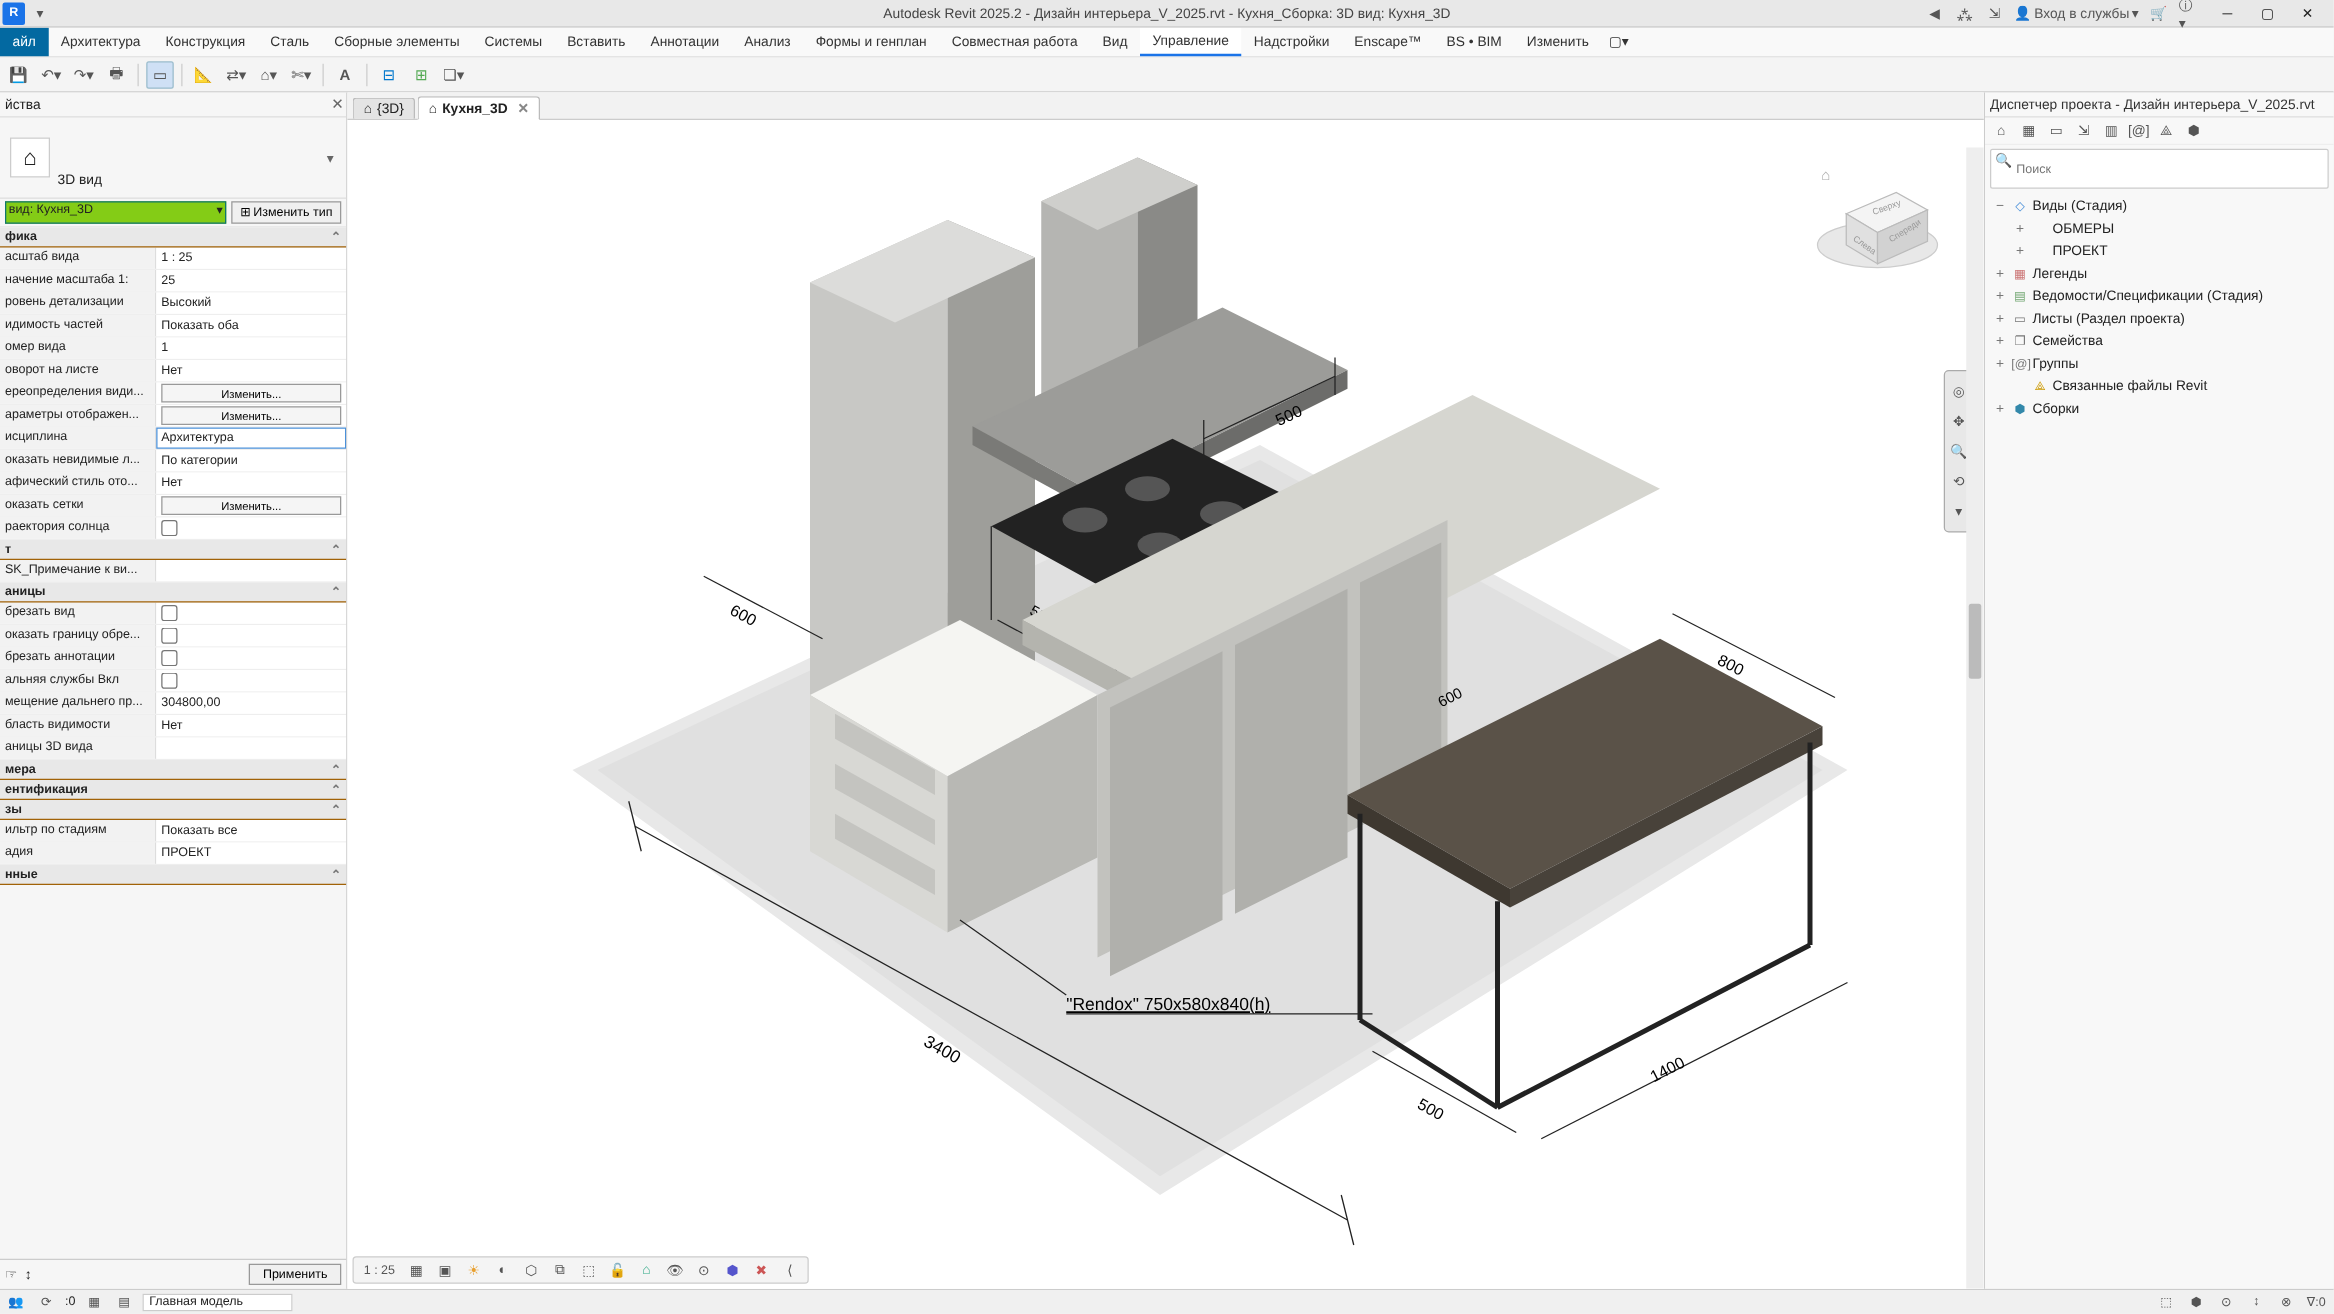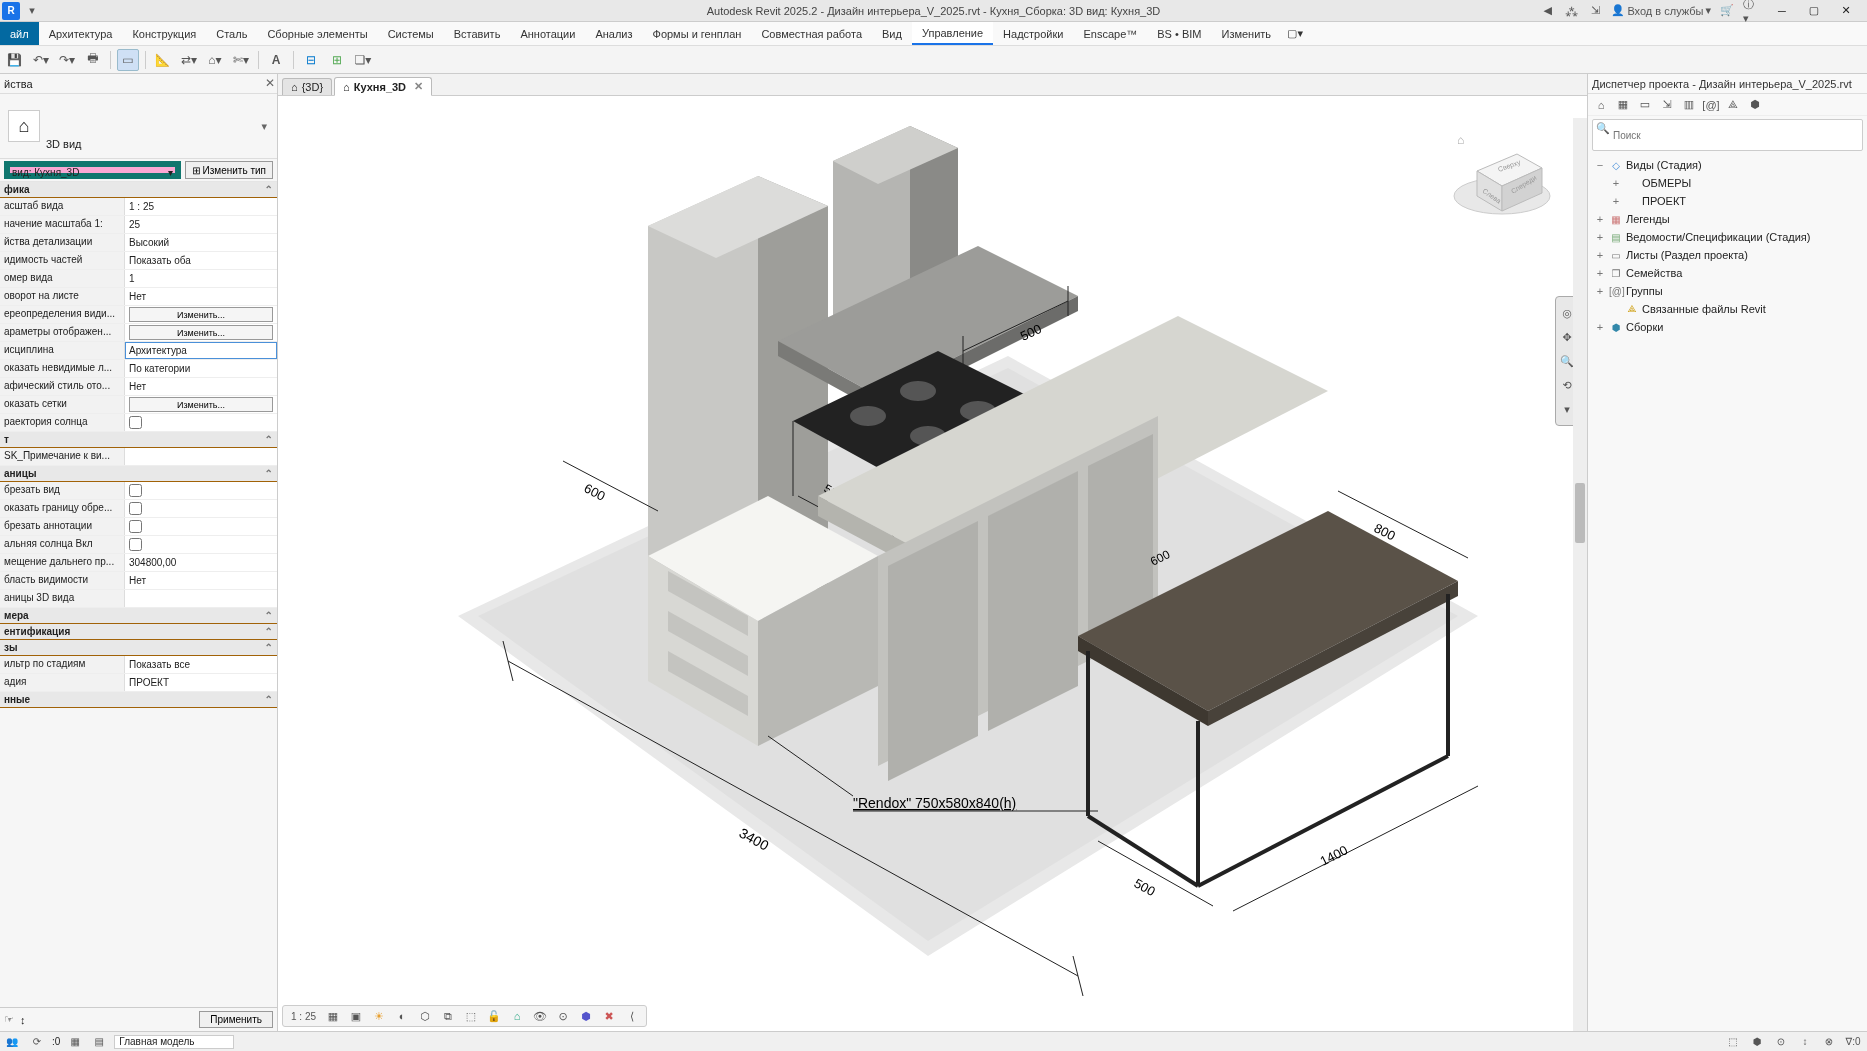"вид: Кухня_3D" .lp-row-flex select, .lp-row-flex .combo { background: #f9a8d4 -> #84cc16; border: 6px solid #0f766e -> 1px solid #0f766e }
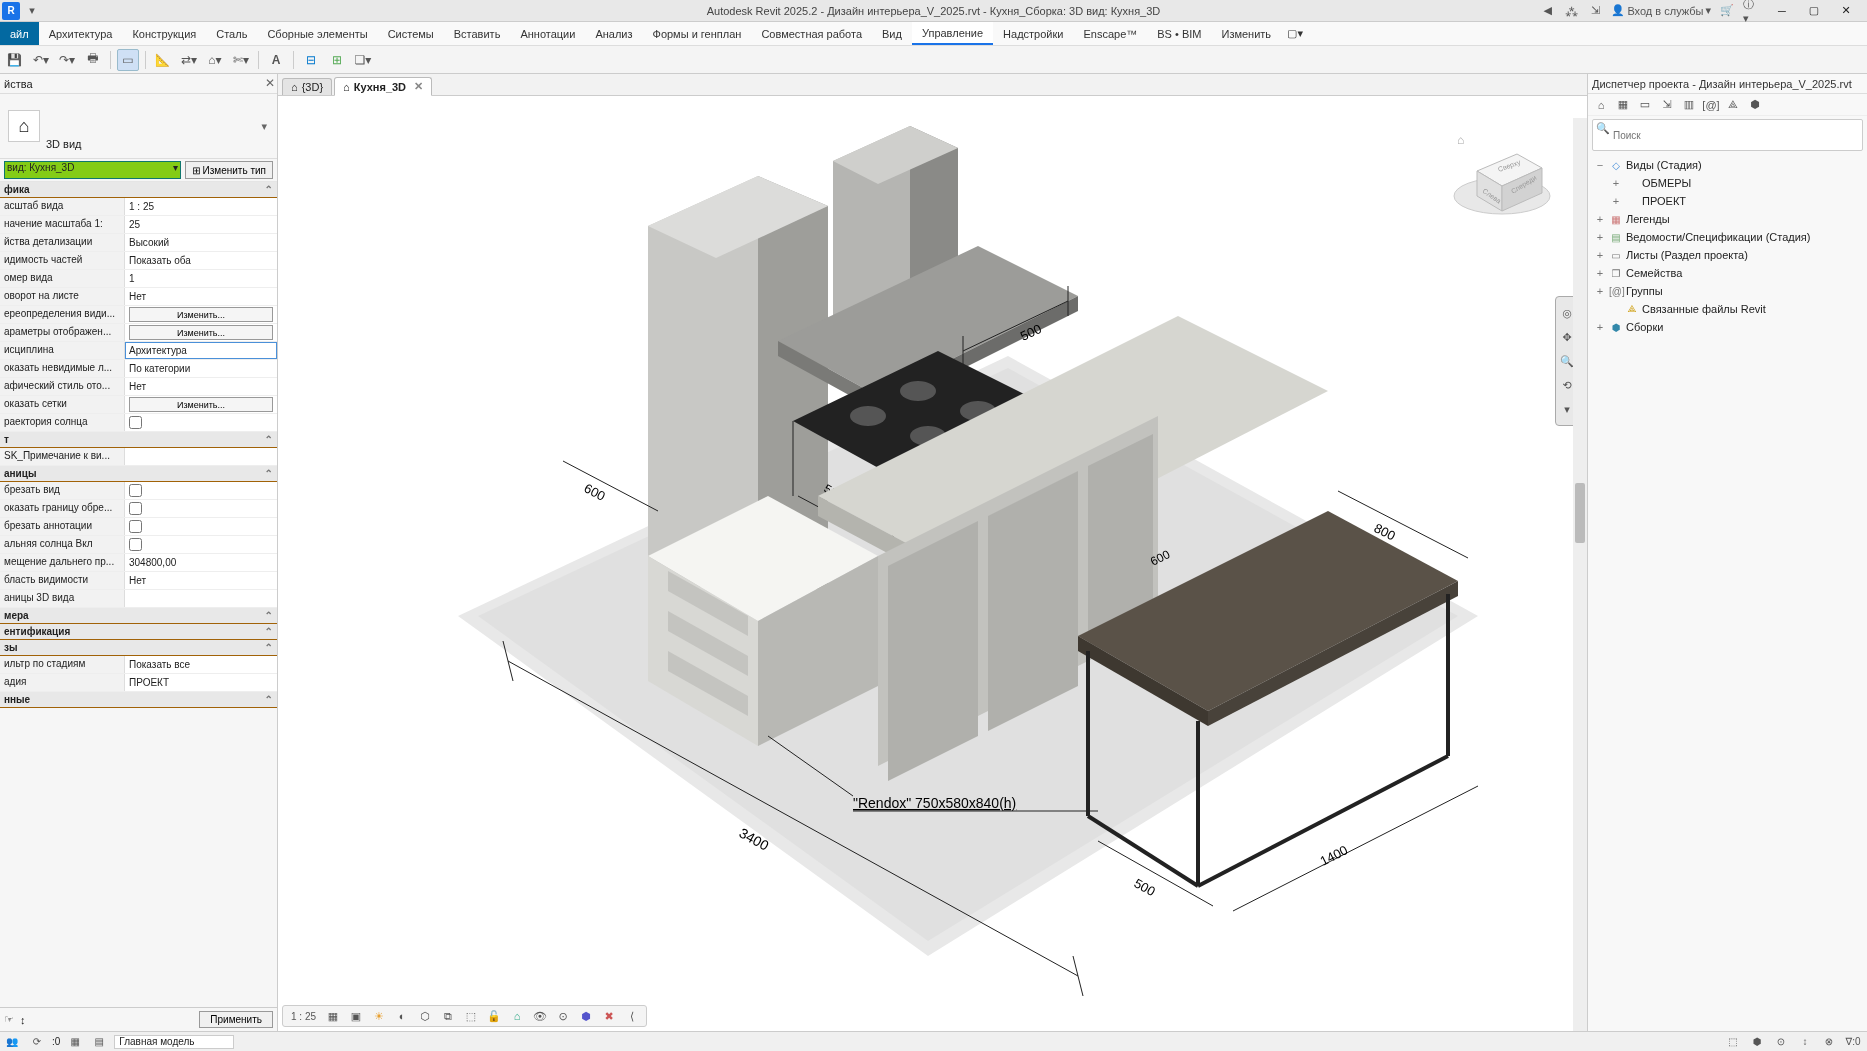"йства детализации" div.k { text: йства -> ровень }
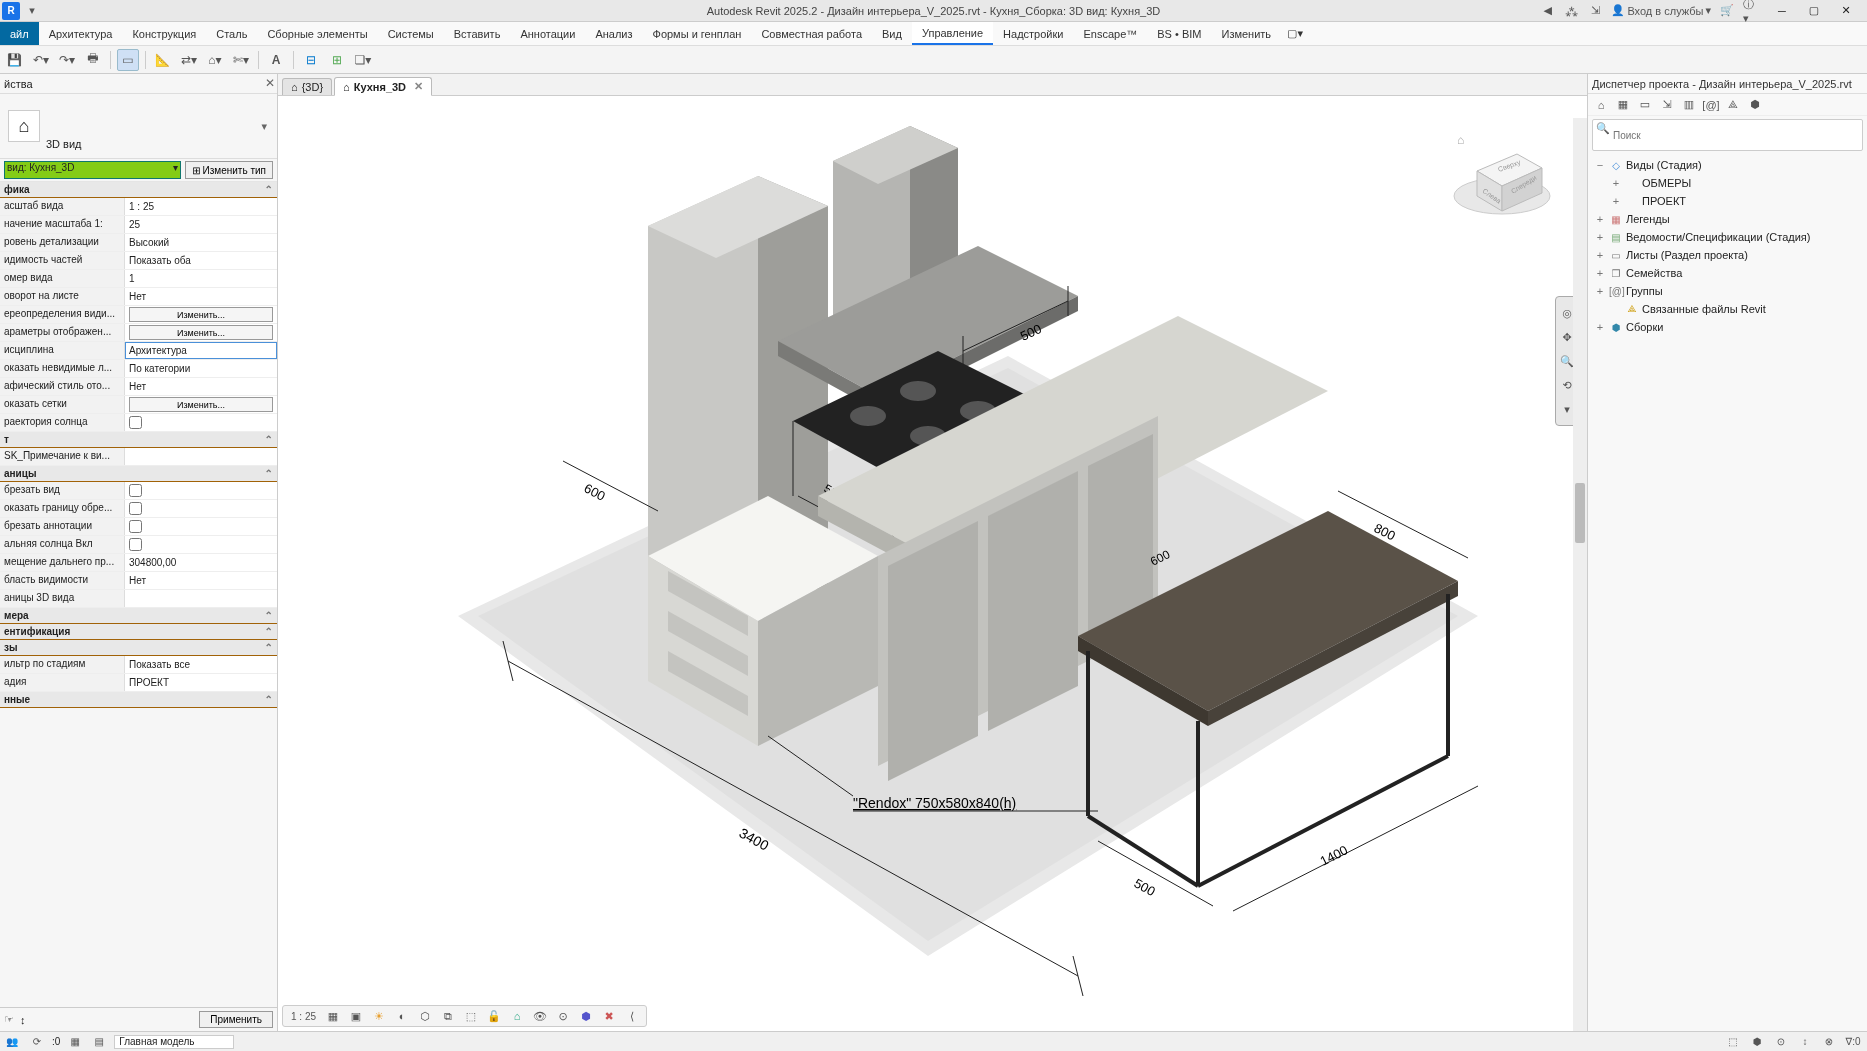"альняя солнца Вкл" div.k { text: солнца -> службы }
